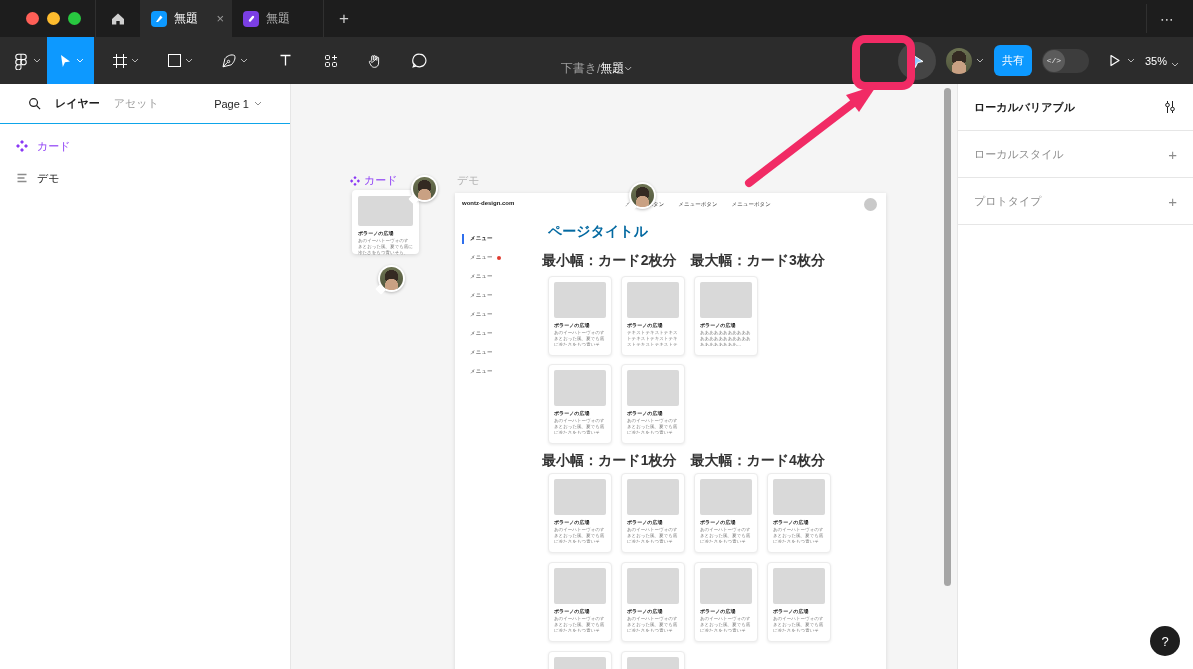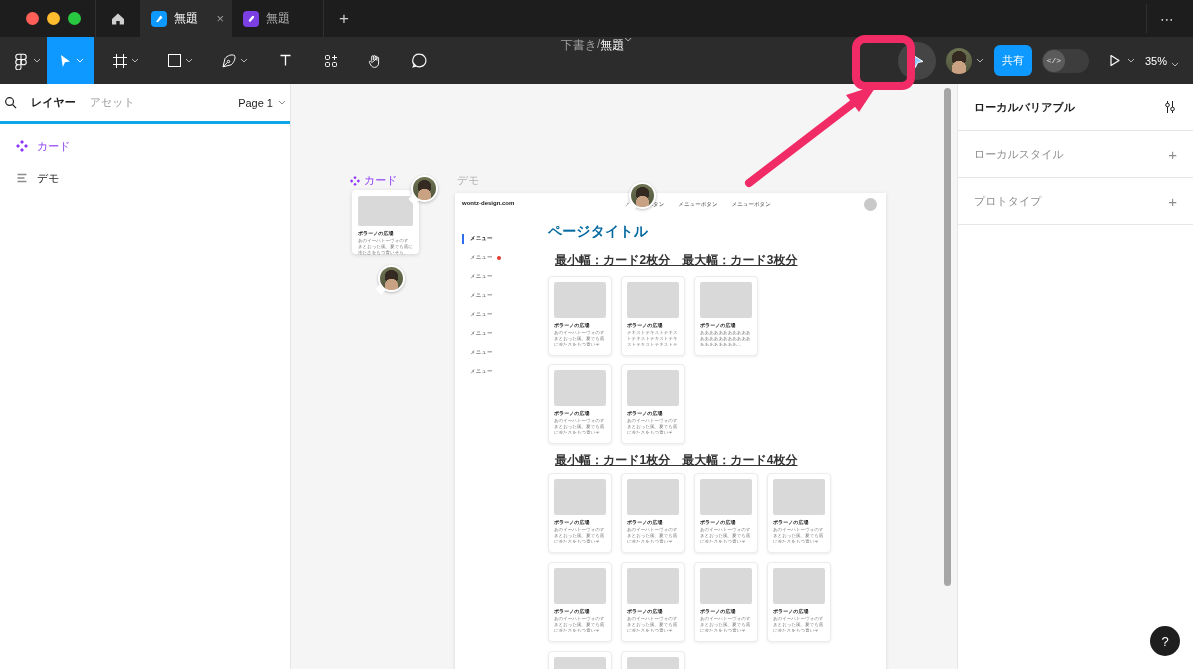"下書き" .breadcrumb { align-items: flex-start -> center }
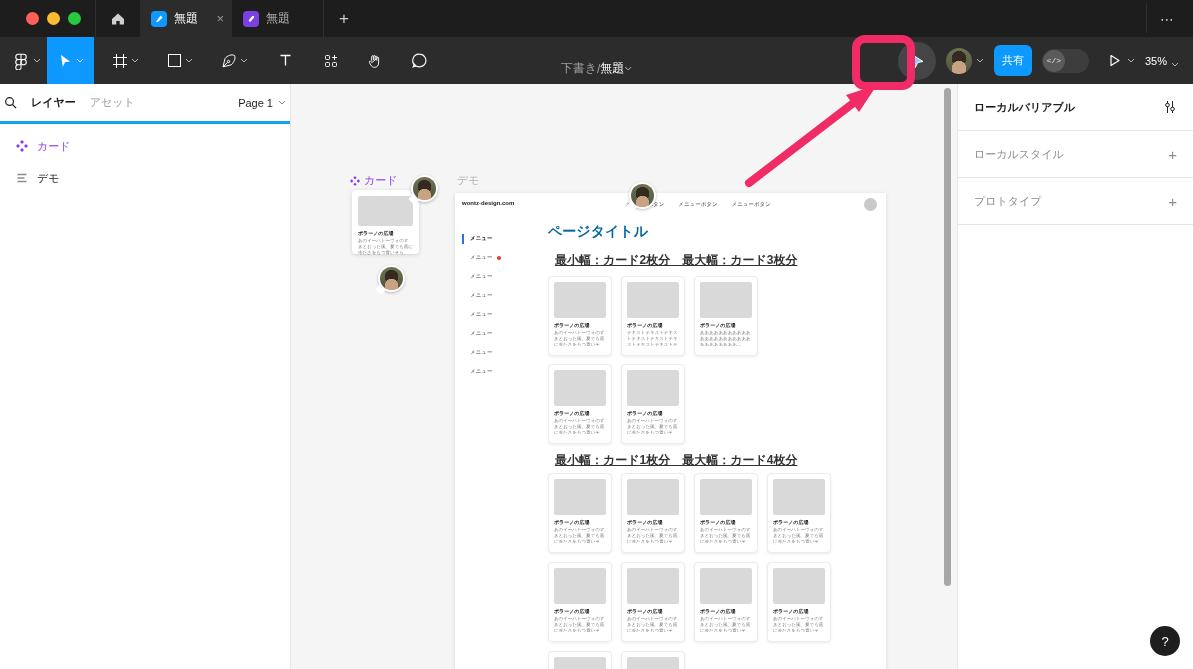"レイヤー" .lp-header { border-bottom: 3px solid #0ea5e9 -> 1px solid #0ea5e9; padding: 0 4px -> 0 28px }
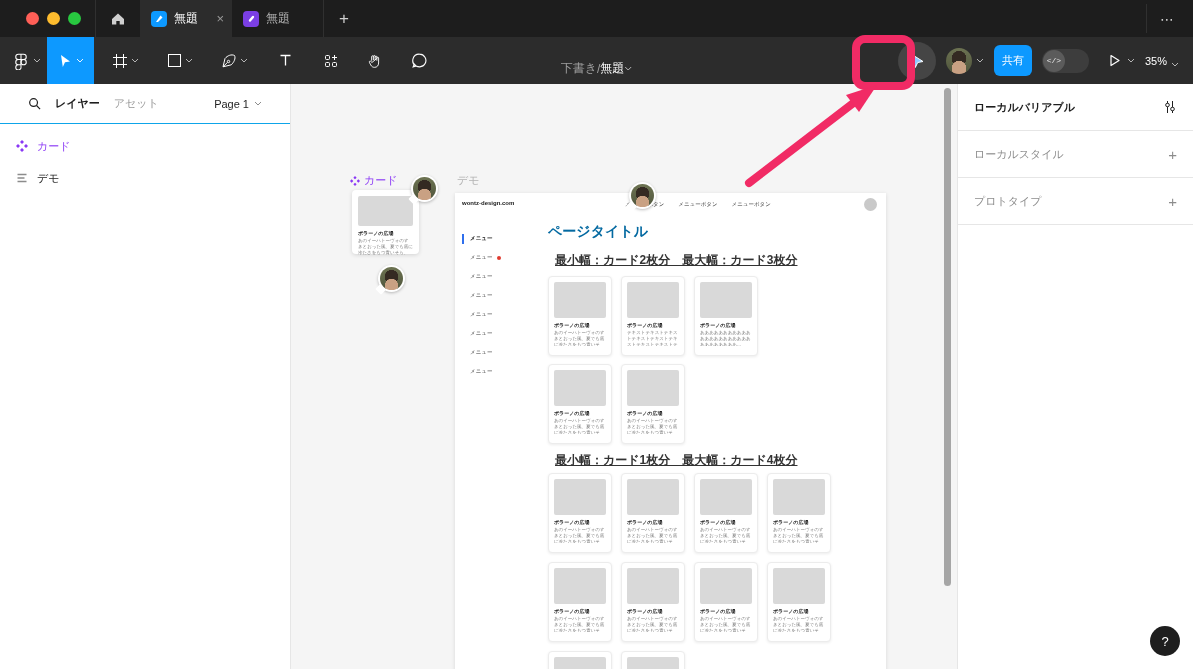"最小幅：カード2枚分 最大幅：カード3枚分" .df-caption { font-size: 12px -> 14px; left: 100px -> 87px; text-decoration: underline -> none }
